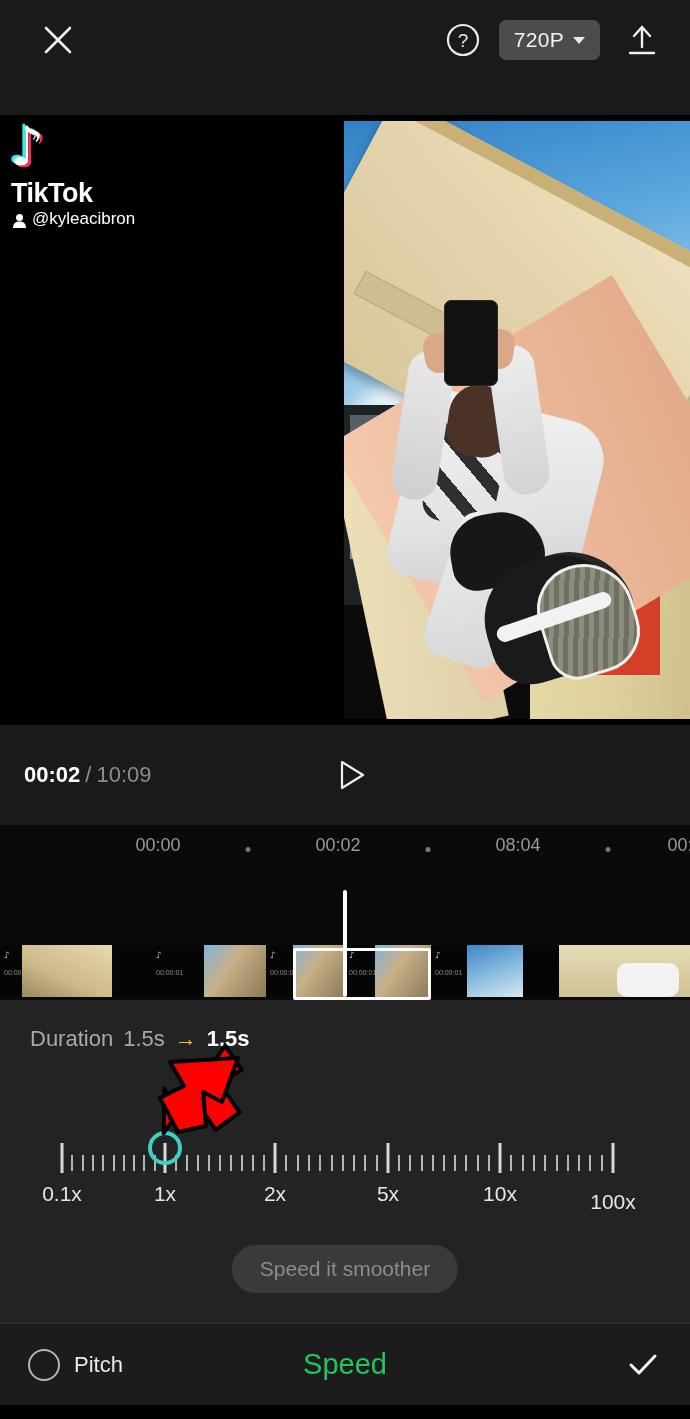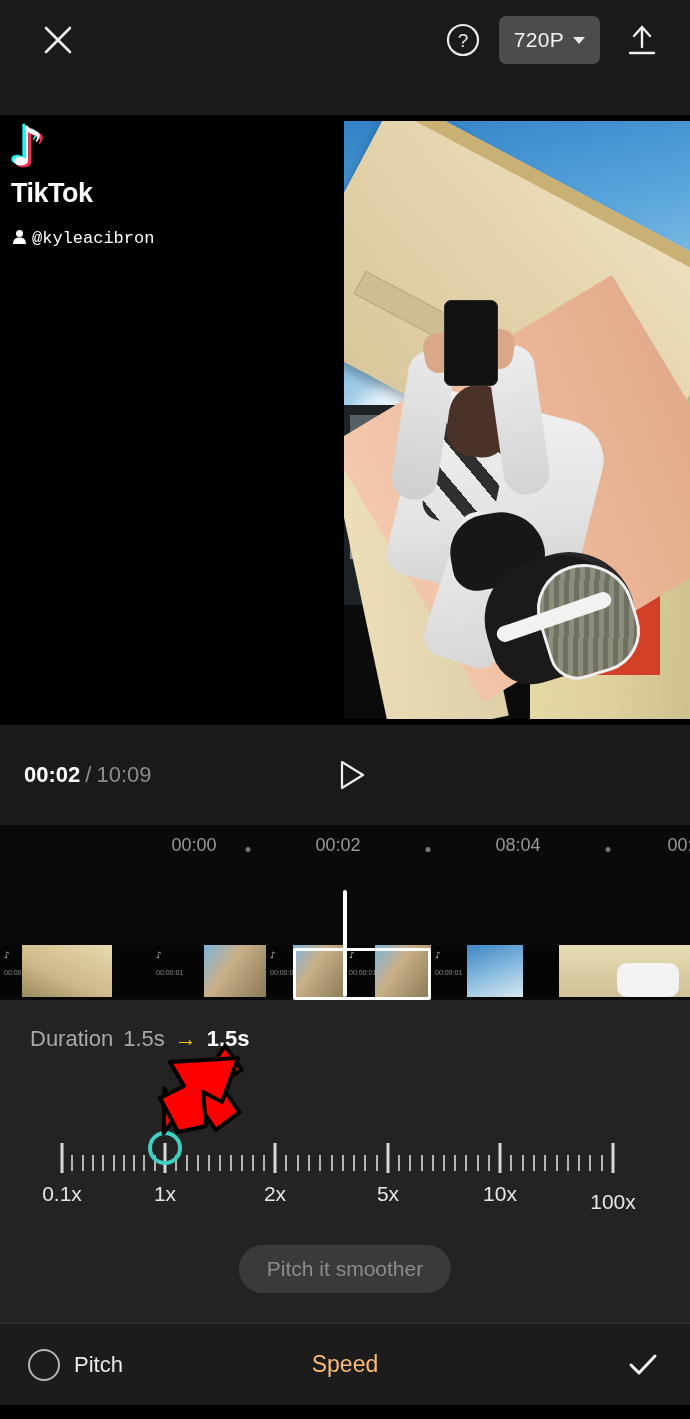"720P" .res-btn { height: 48px -> 40px }
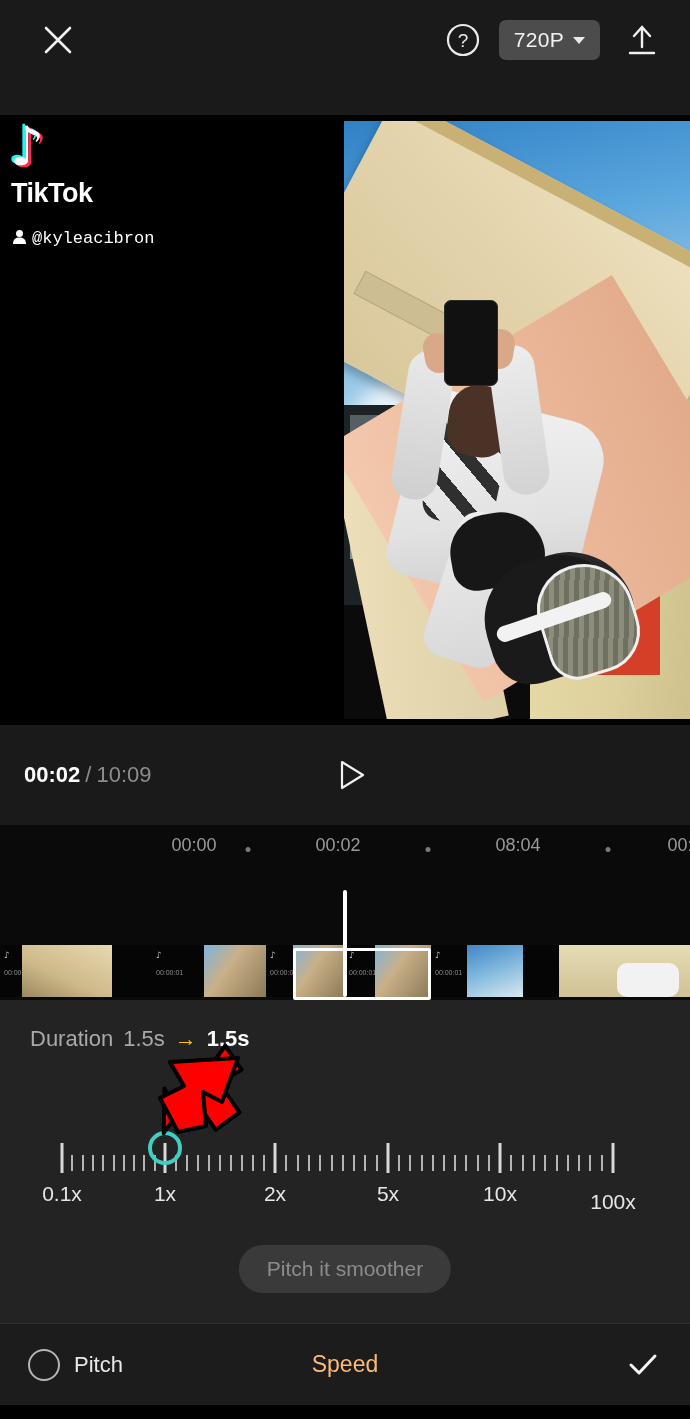"@kyleacibron" .tt-handle { align-items: flex-start -> flex-end; font-family: Liberation Mono, monospace -> none; margin-top: 20px -> 0 }
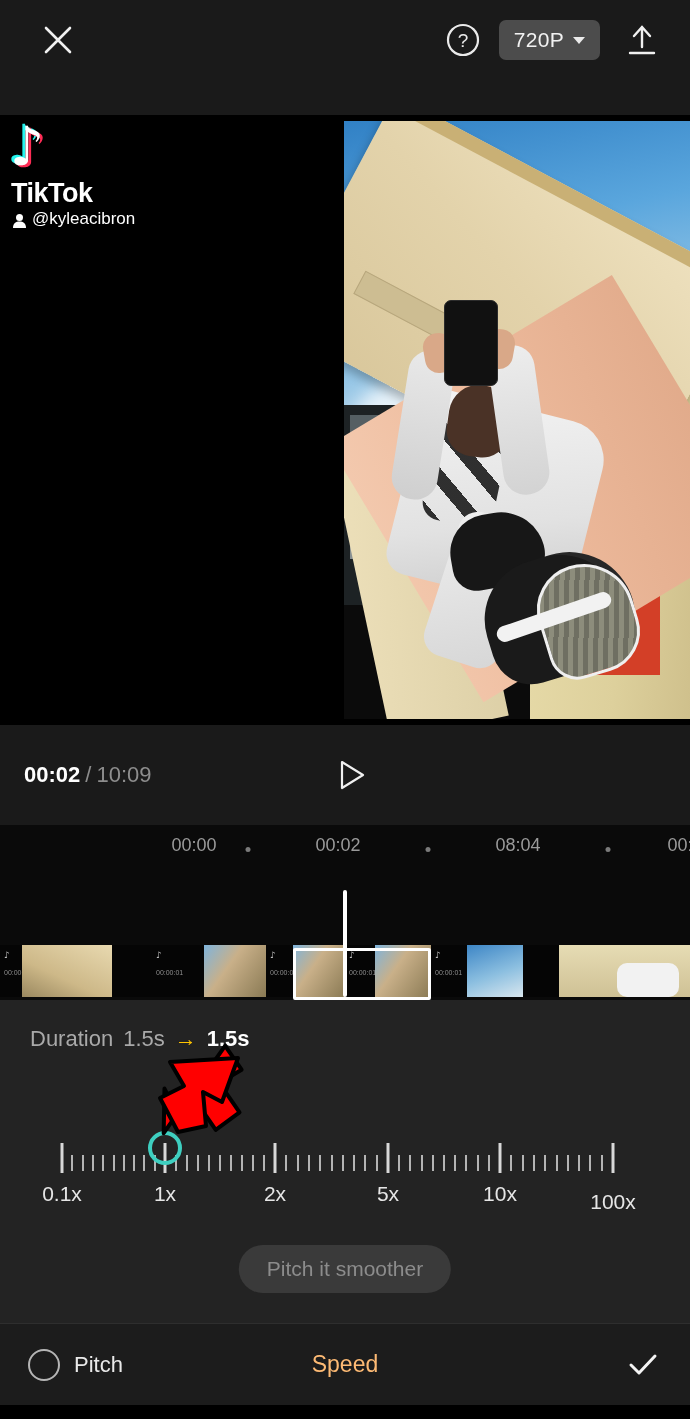"00:00" span.rl { margin-left: 36px -> none }
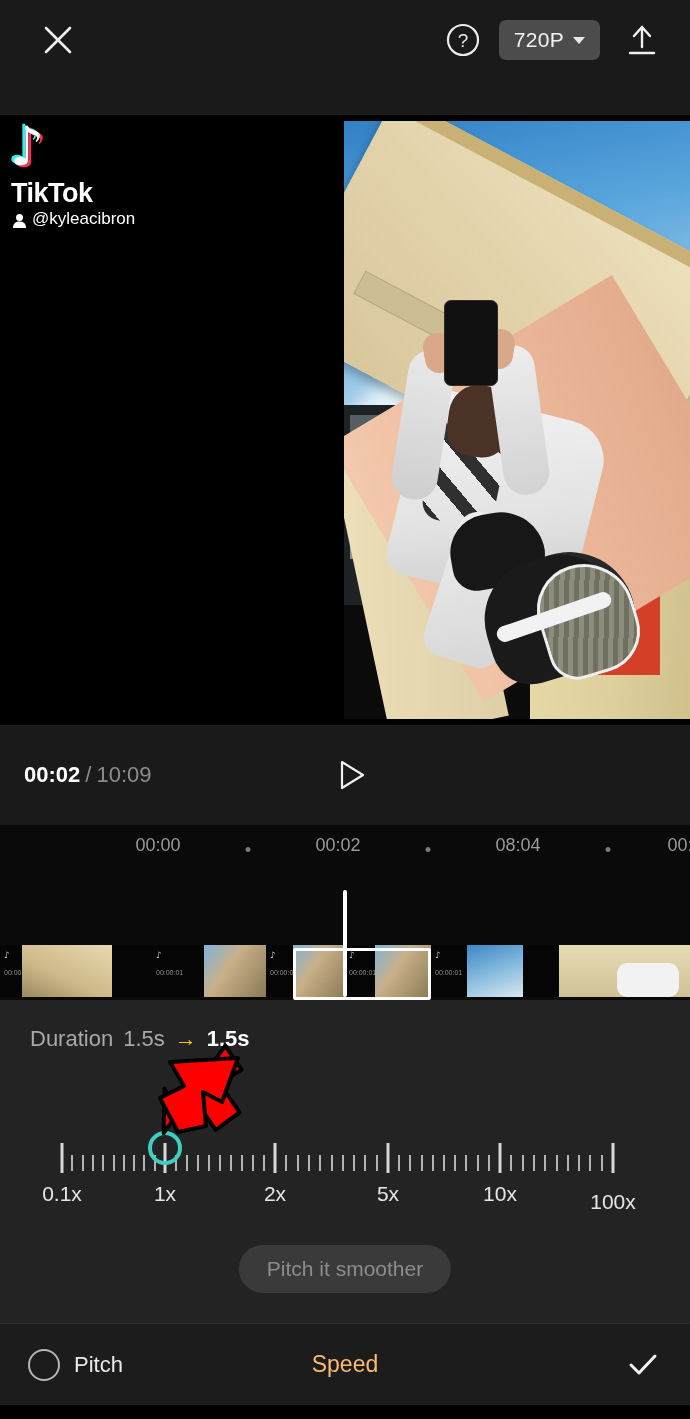"Pitch it smoother" button.smooth-btn { text: Pitch -> Speed }
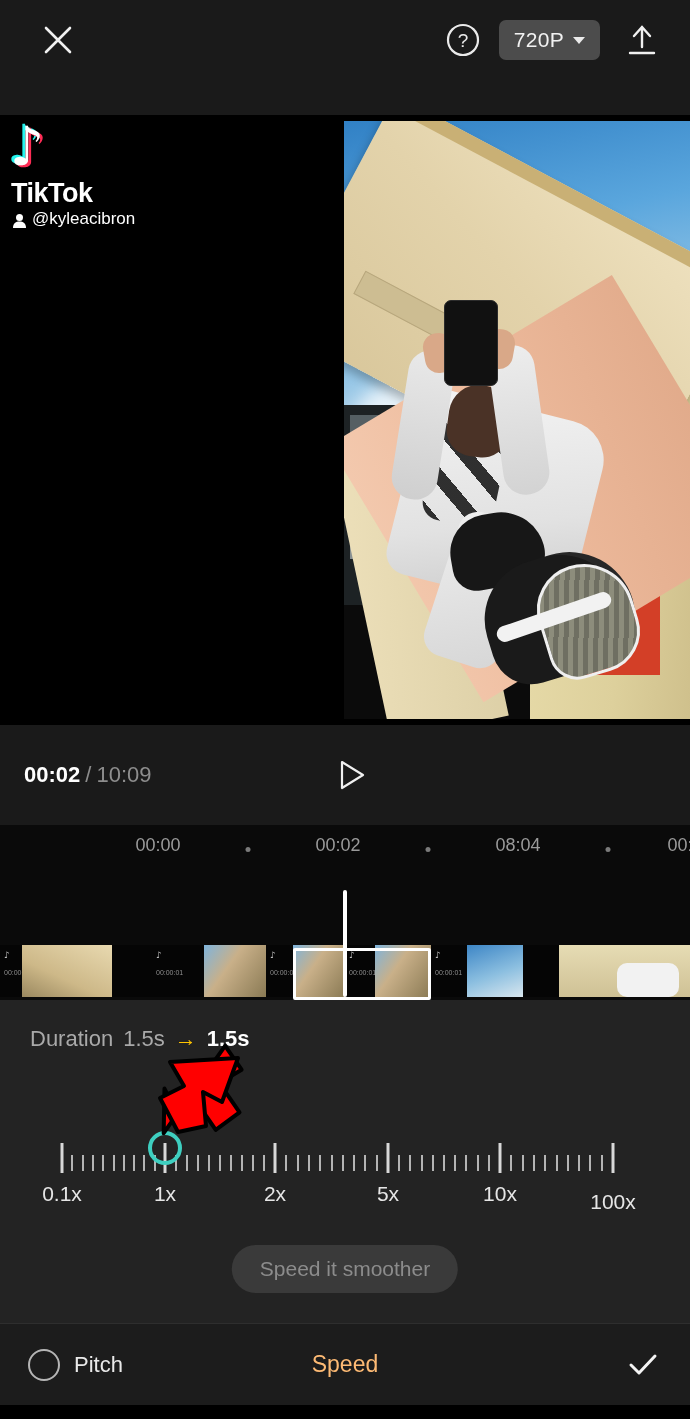"Speed" .mode-title { color: #fdba74 -> #22c55e; font-size: 23px -> 29px }
